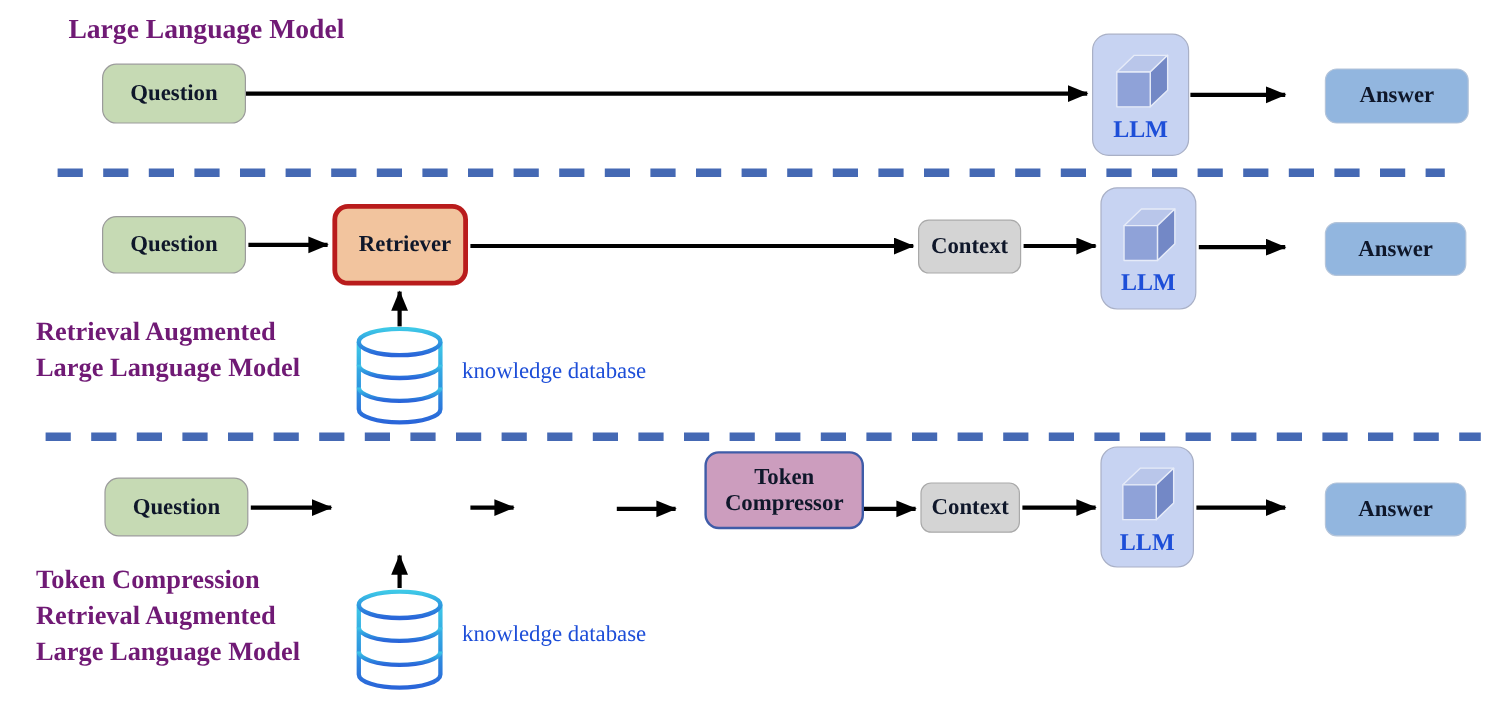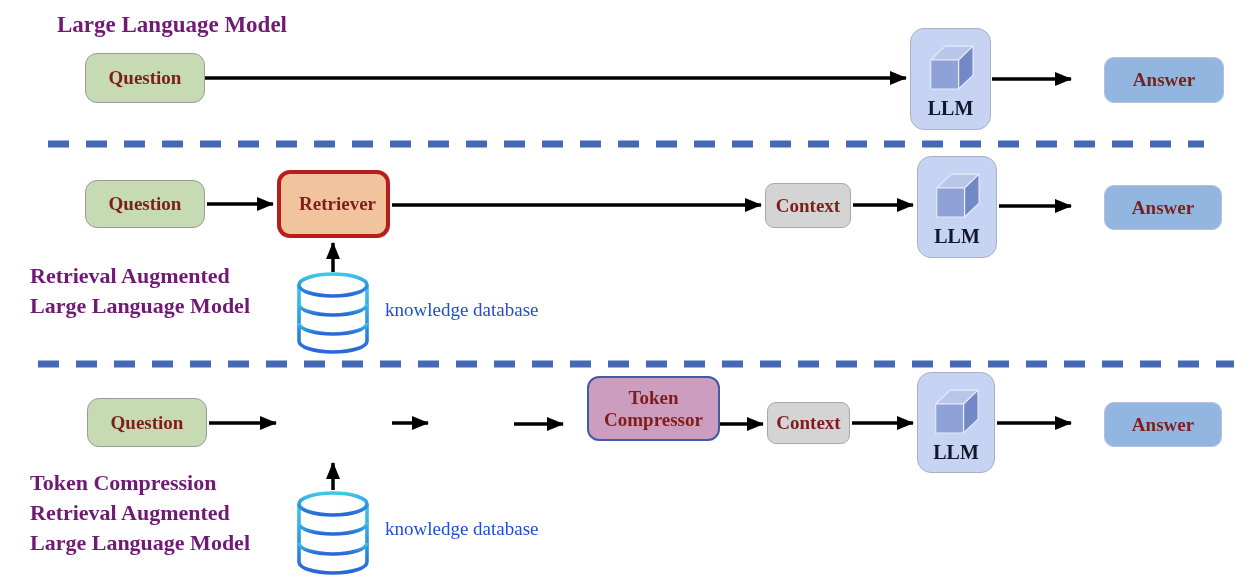"Question" .box { color: #7f1d1d -> #0f172a }
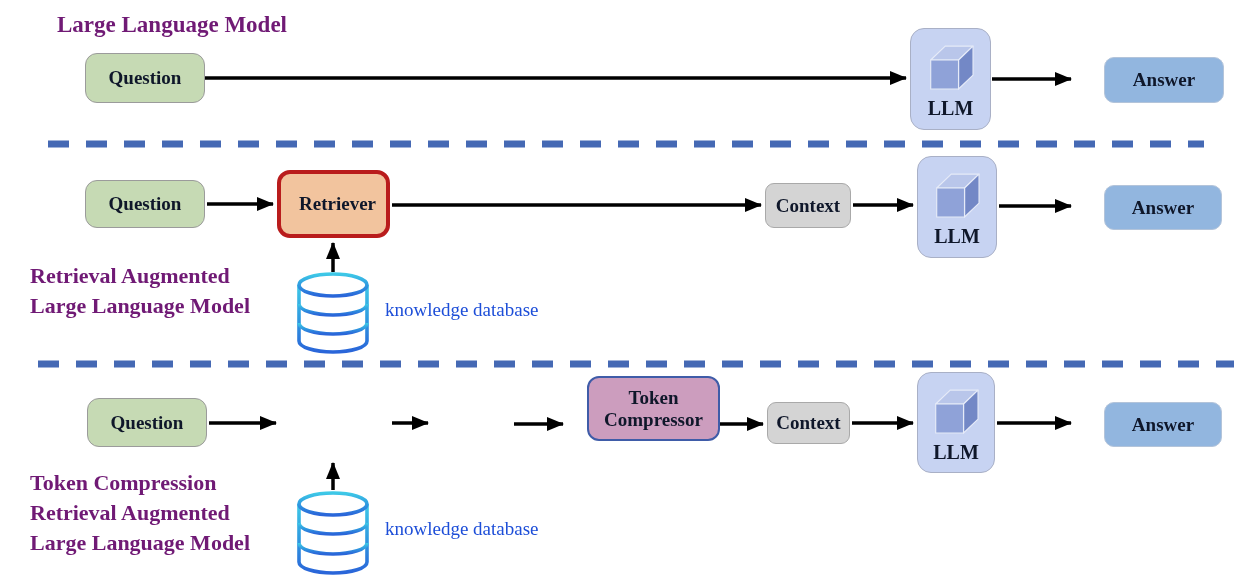"LLM" .llm-label { color: #0f172a -> #1d4ed8 }
